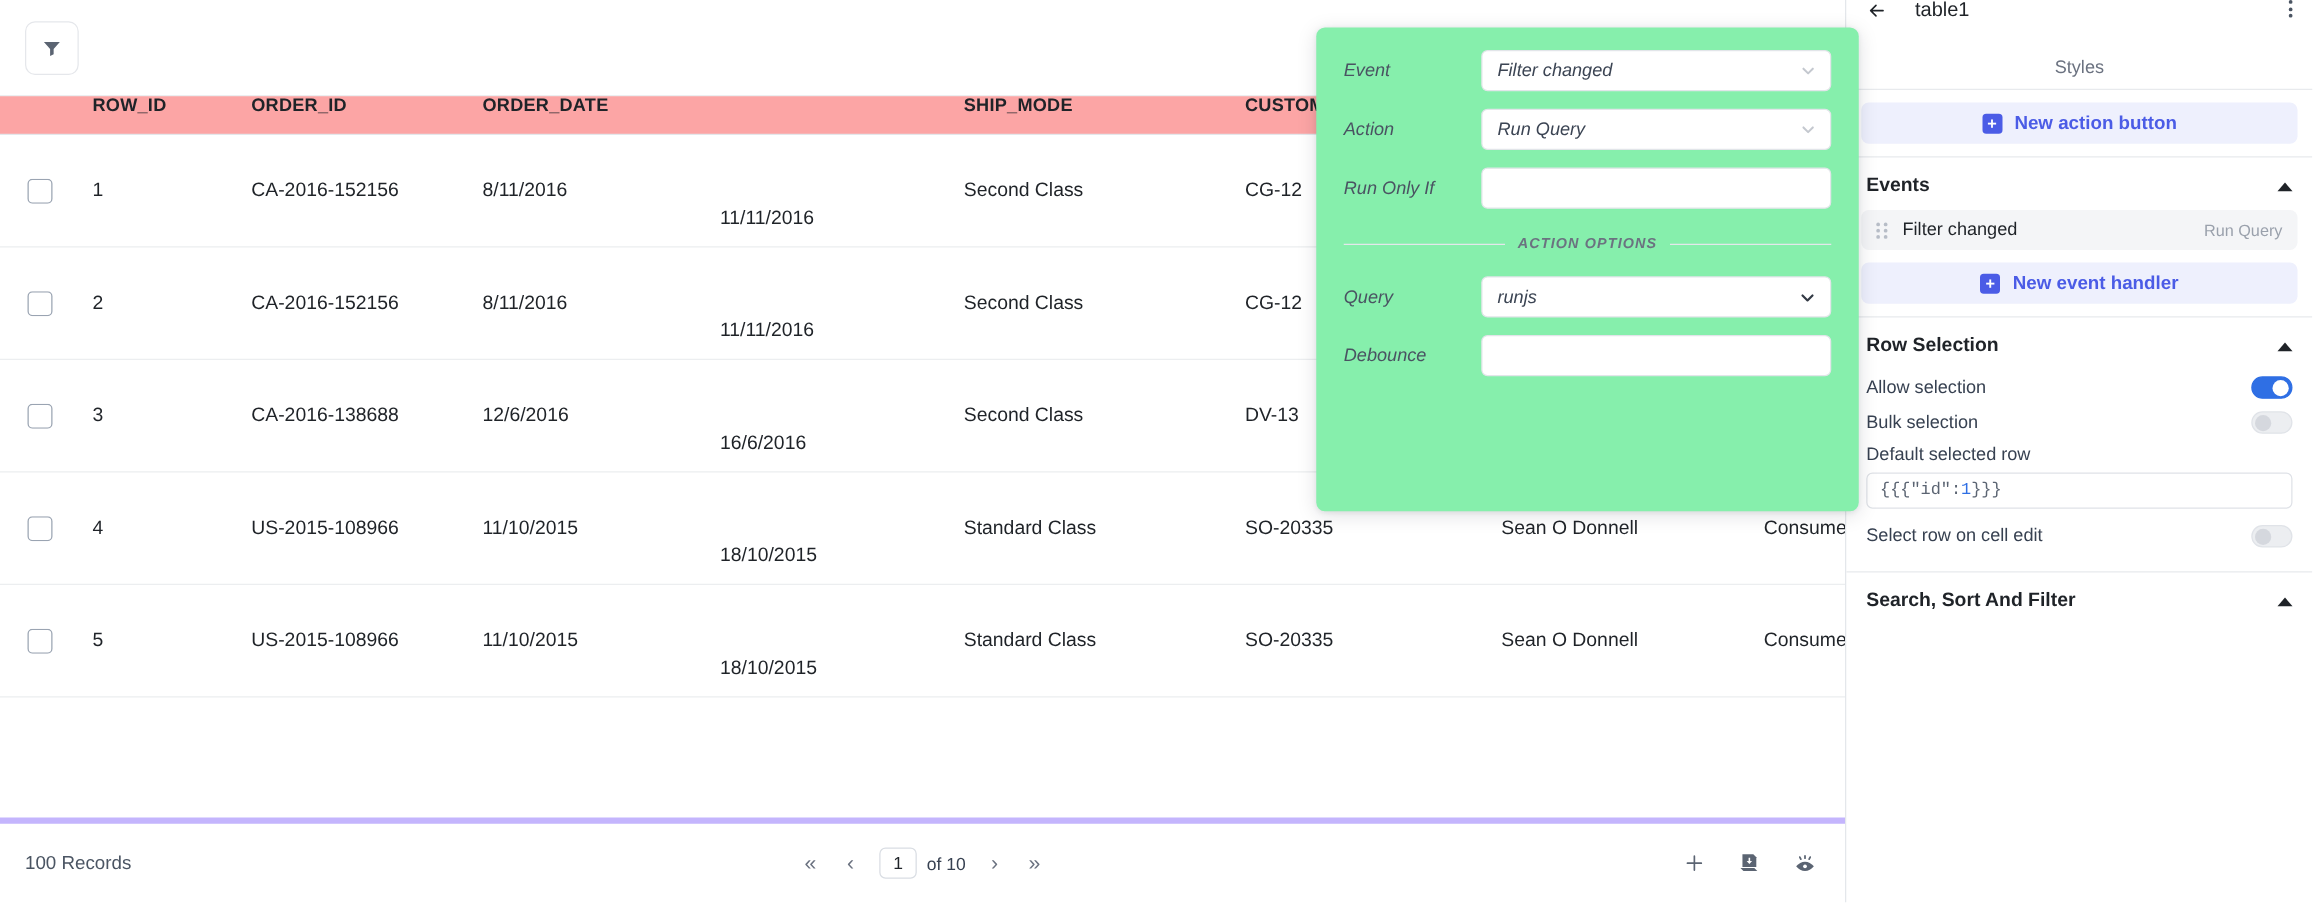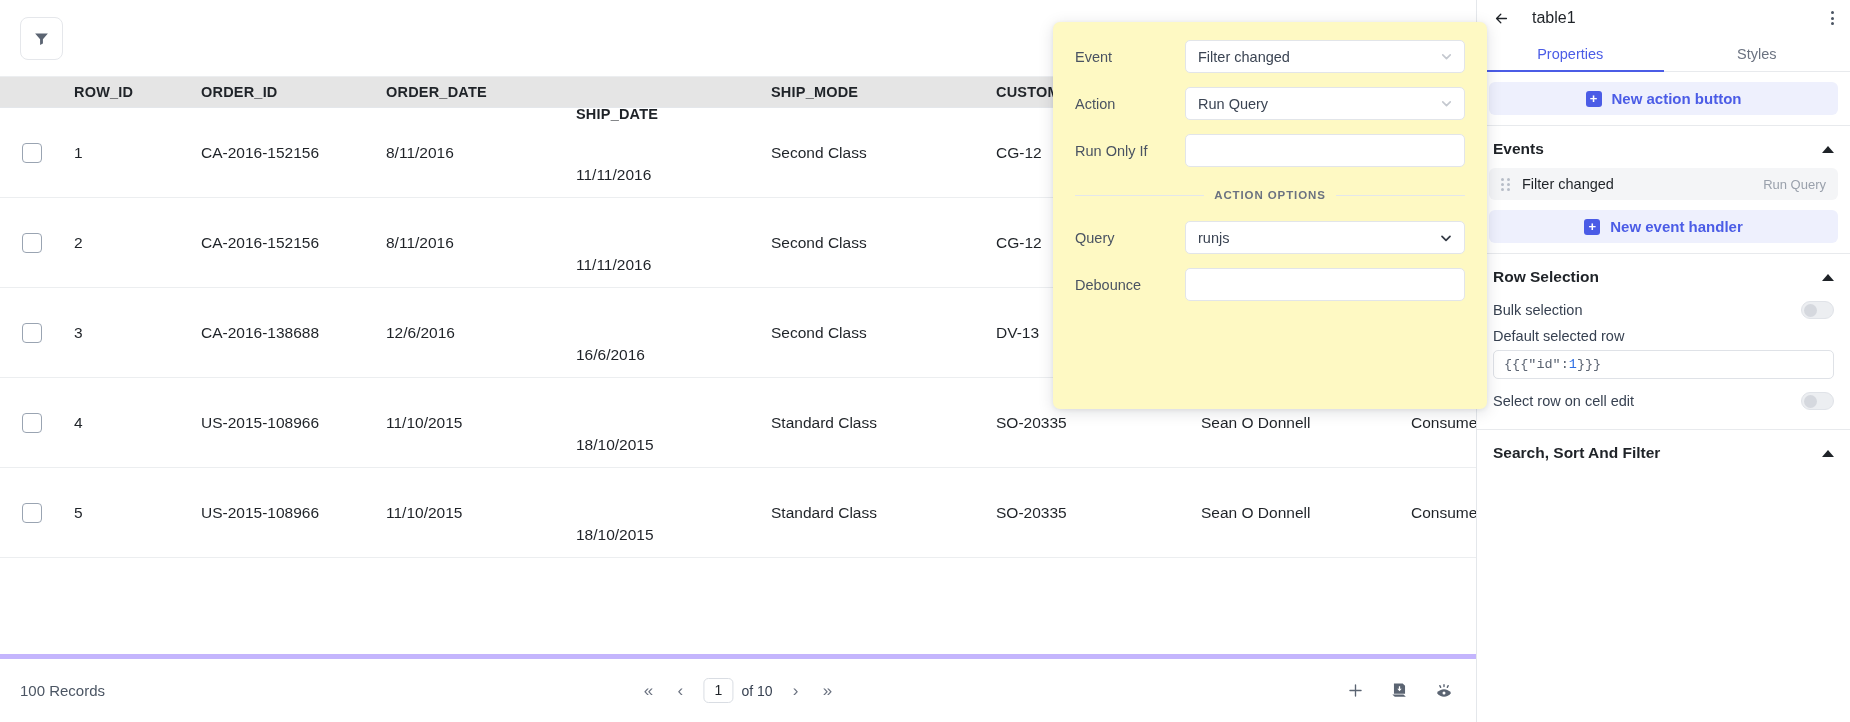"table1" .insp-header { align-items: center -> flex-start }
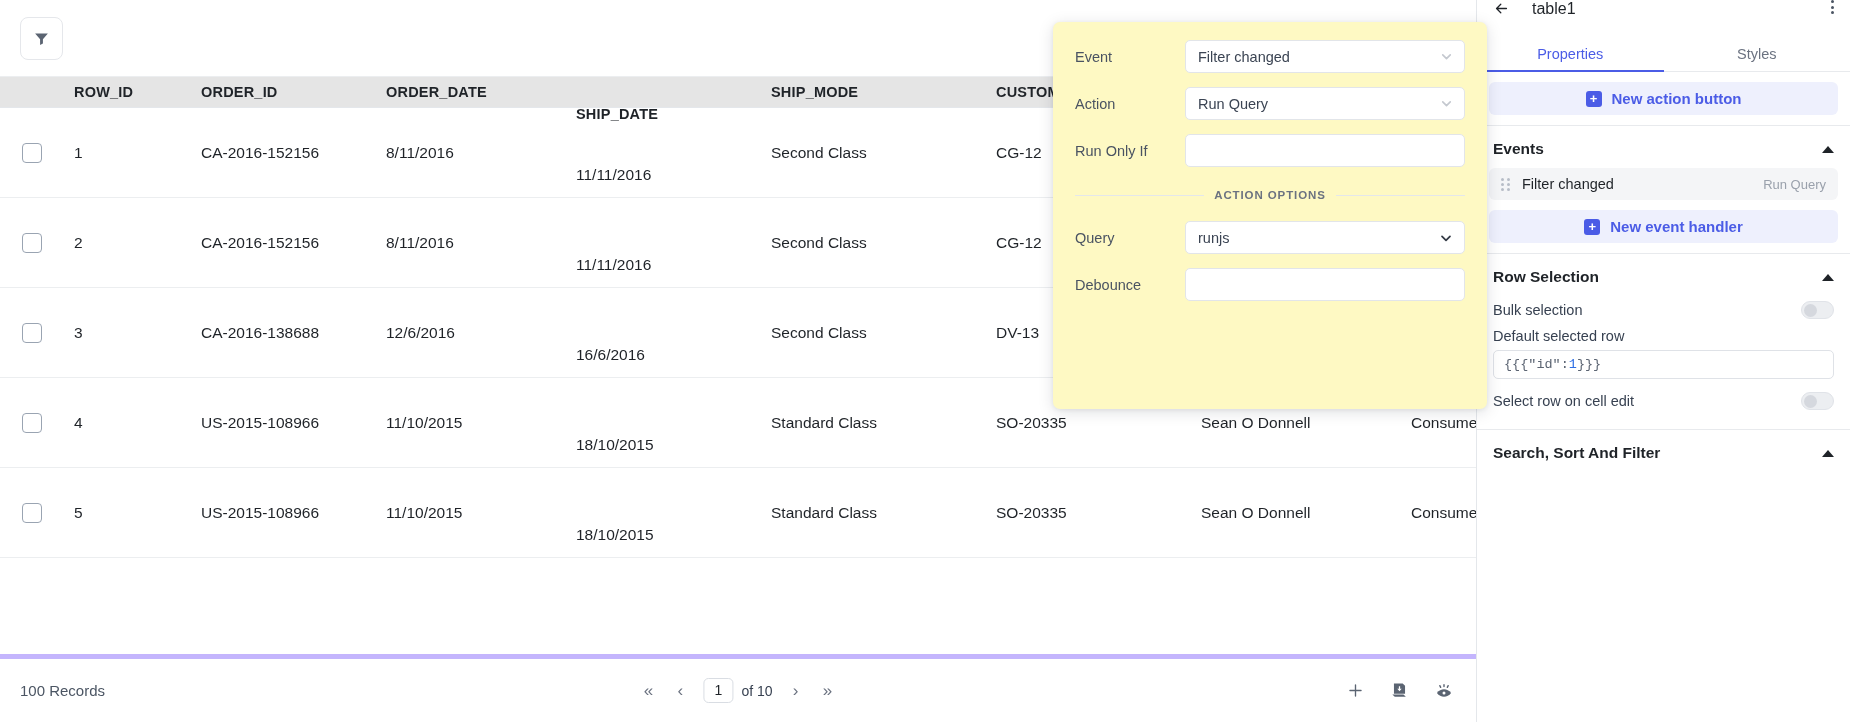"Event" .popover { background: #fef9c3 -> #86efac; font-style: none -> italic }
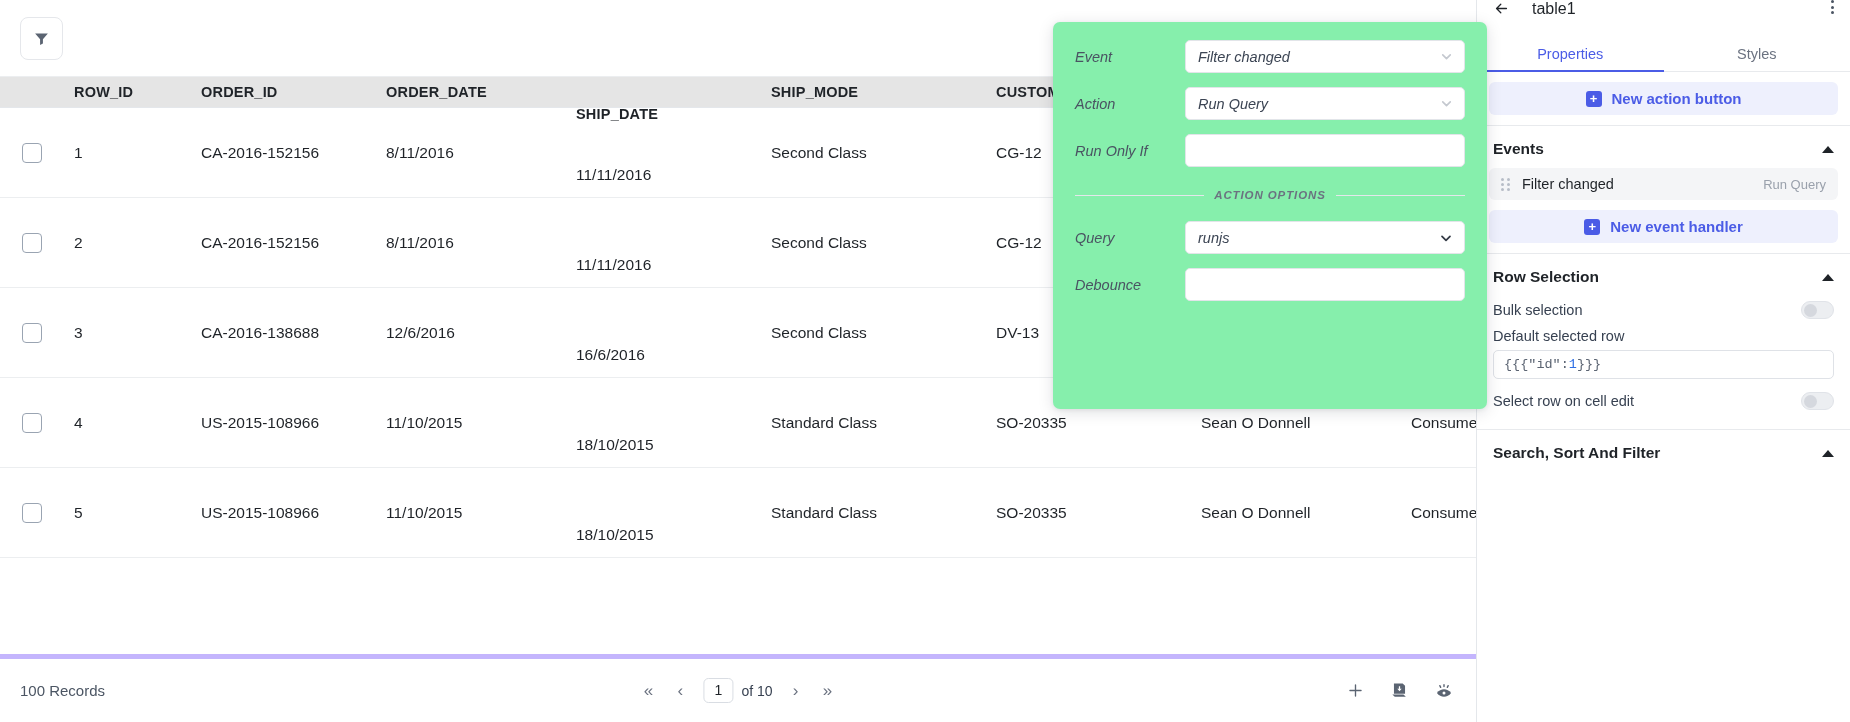"Properties" div.insp-tab { html: <div>Properties</div> -> none }
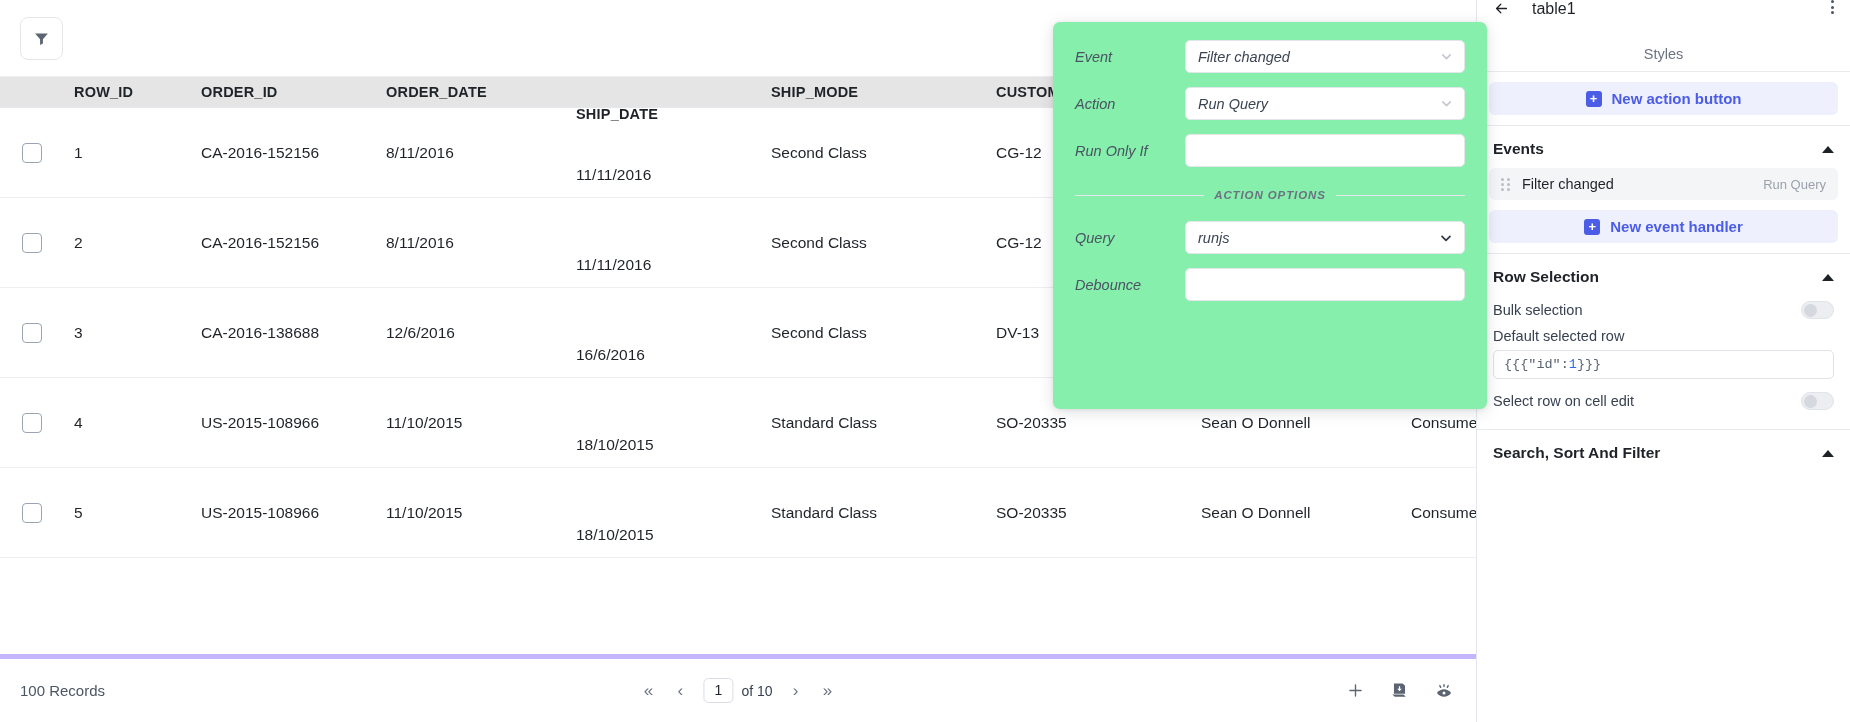"ROW_ID" .grid-header { align-items: center -> none; background: #e5e5e5 -> #fca5a5 }
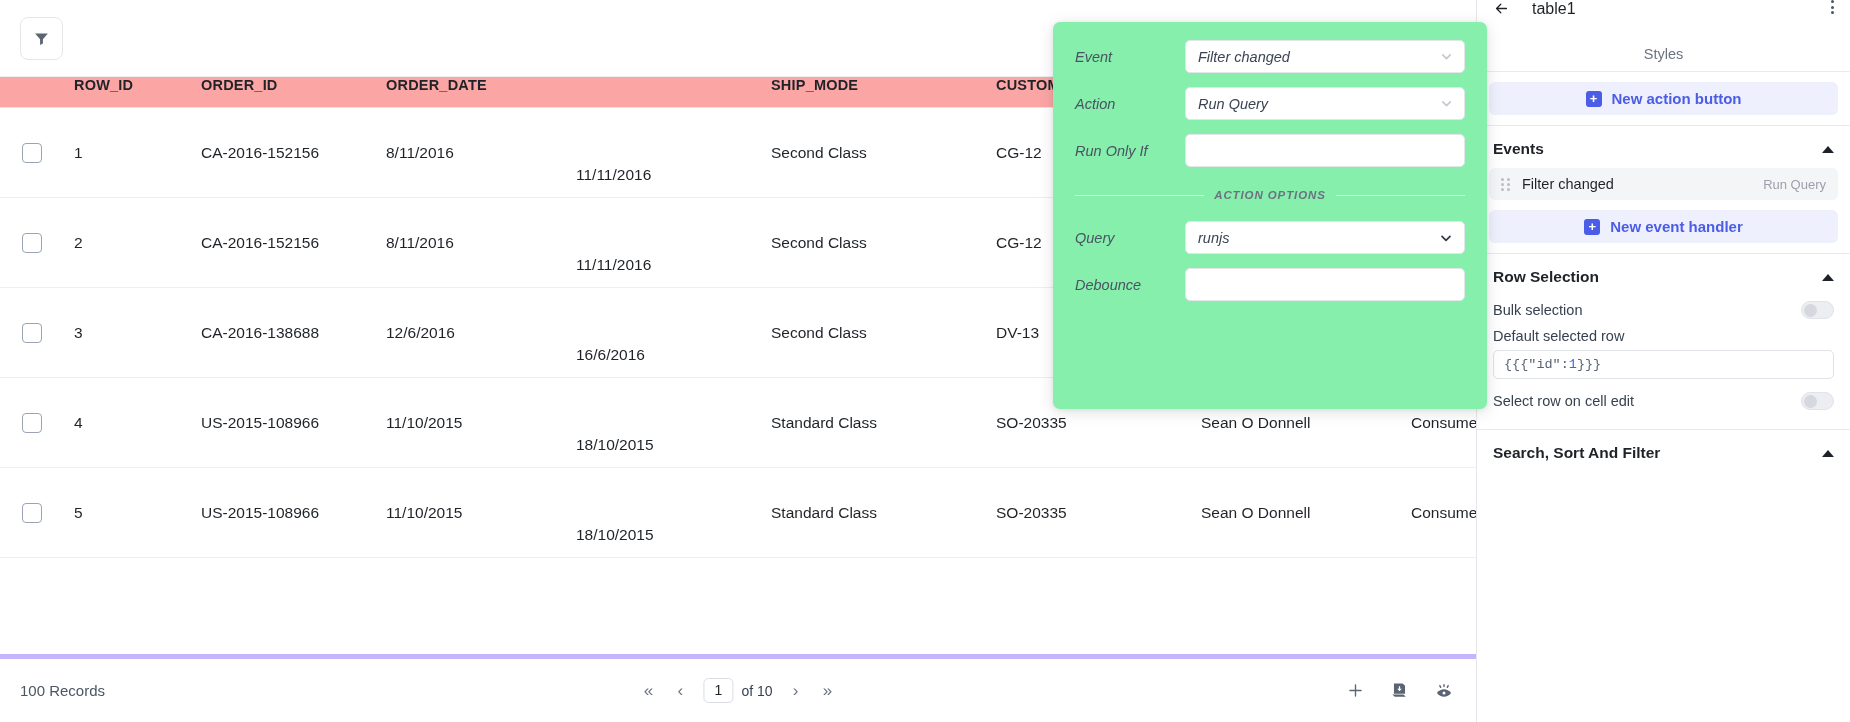"Allow selection" div.prop-row { html: none -> <div> <span>Allow selection</span> <span> <span></span> </span> </div> }
